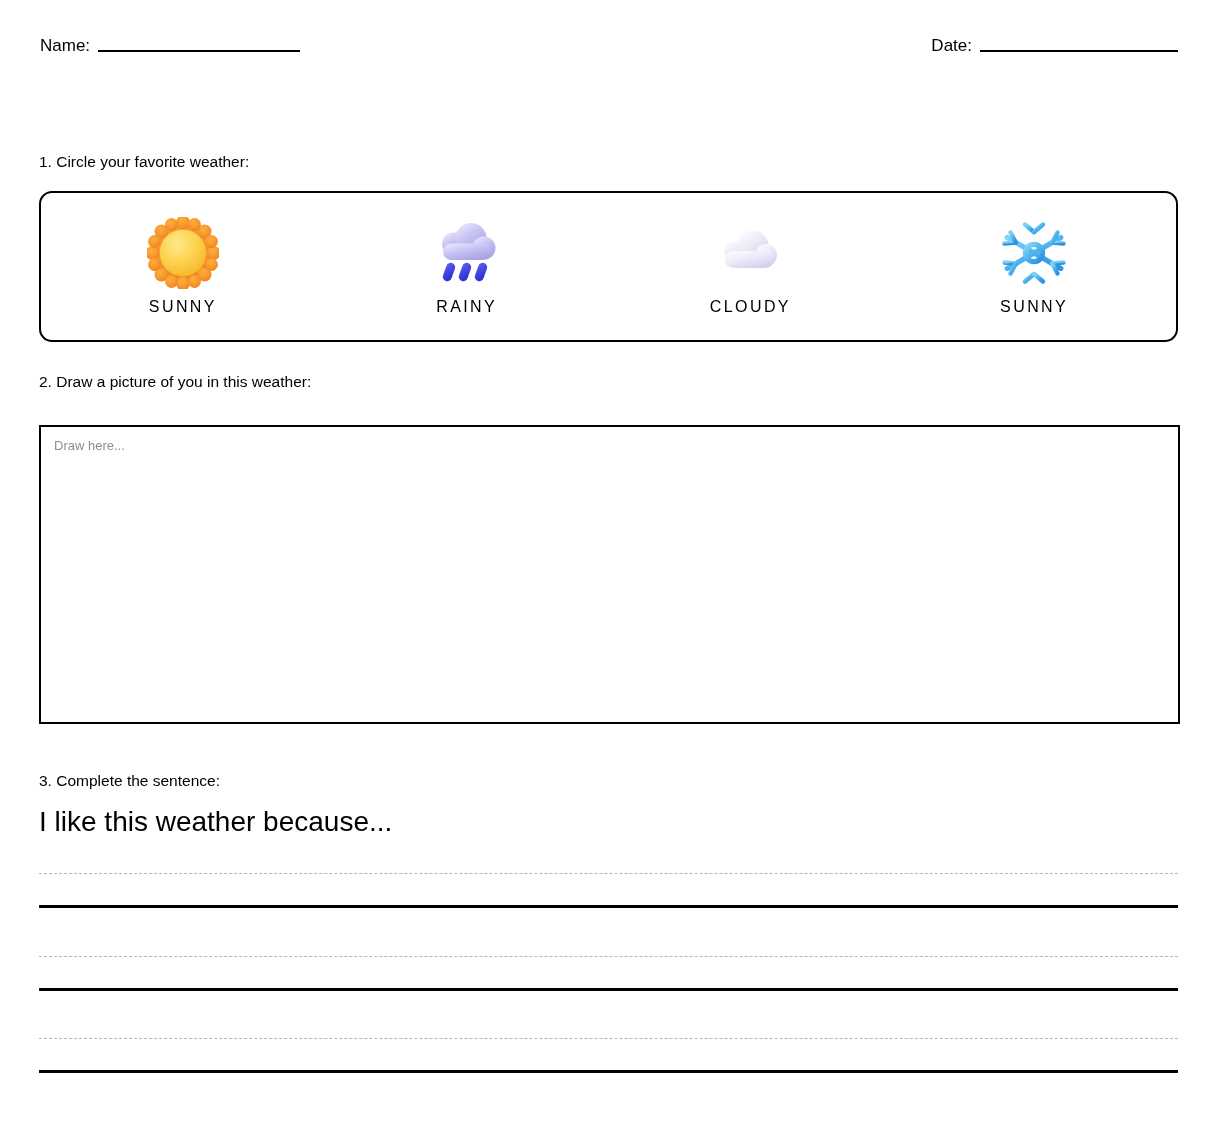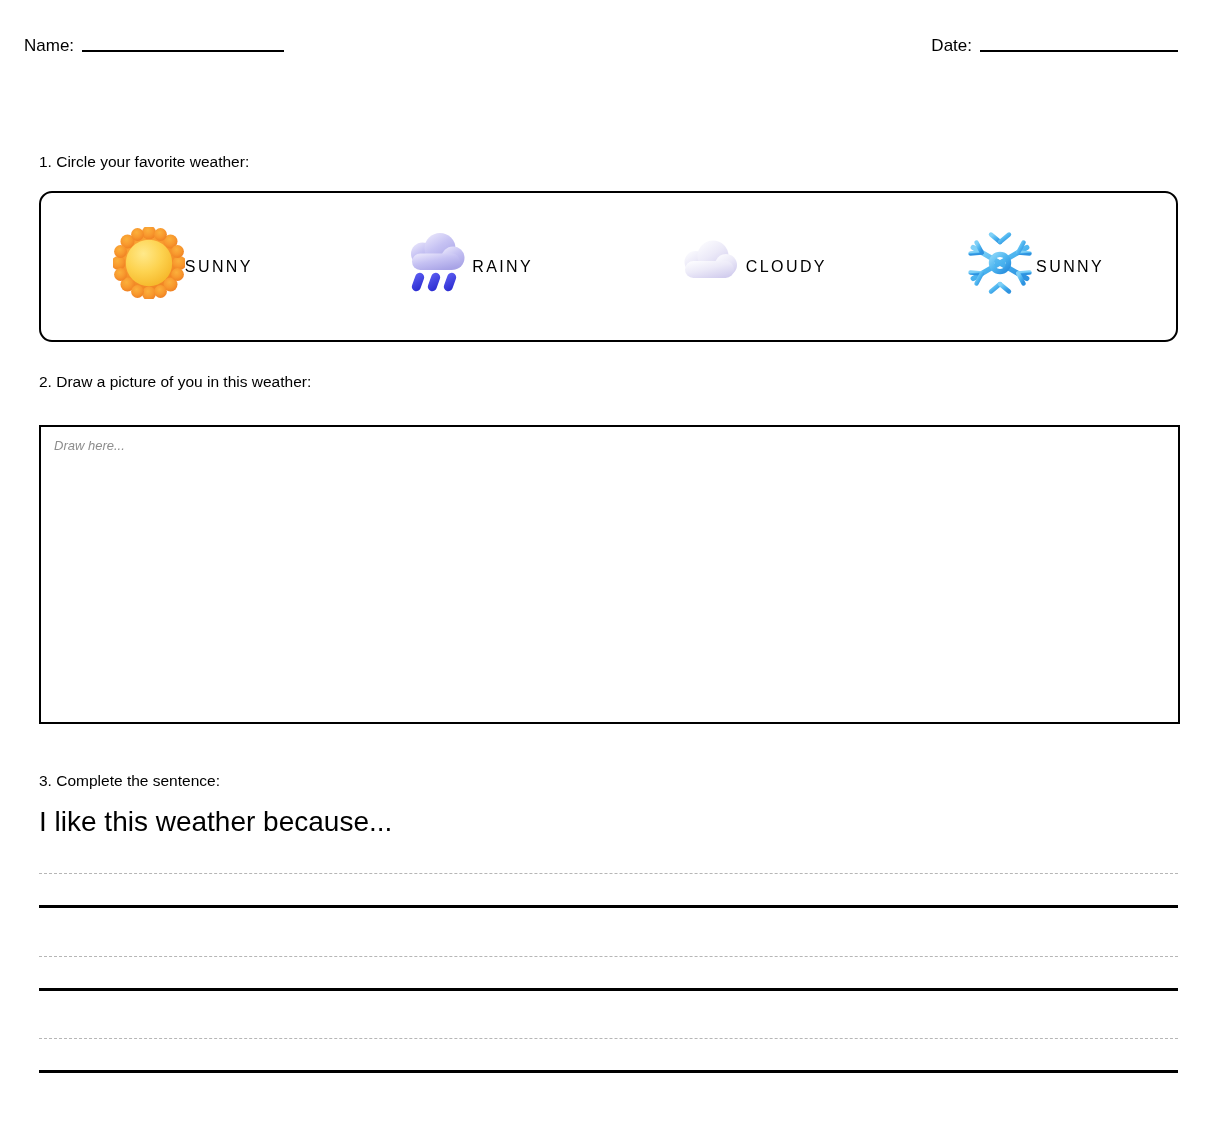"Name:" .header-row { left: 24px -> 40px }
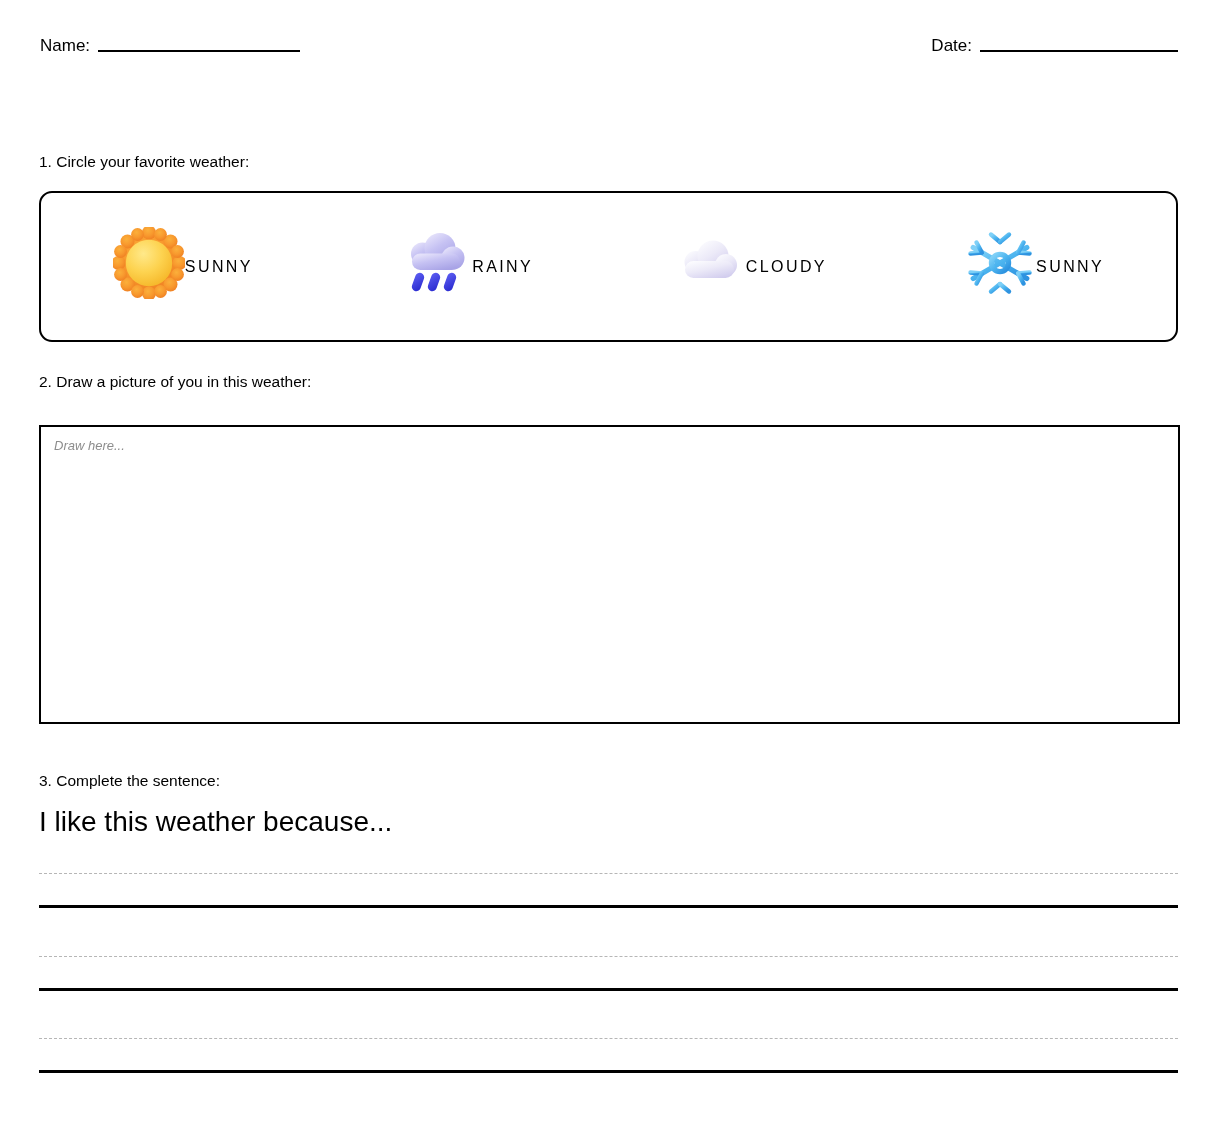"SUNNY" .option { flex-direction: row -> column }
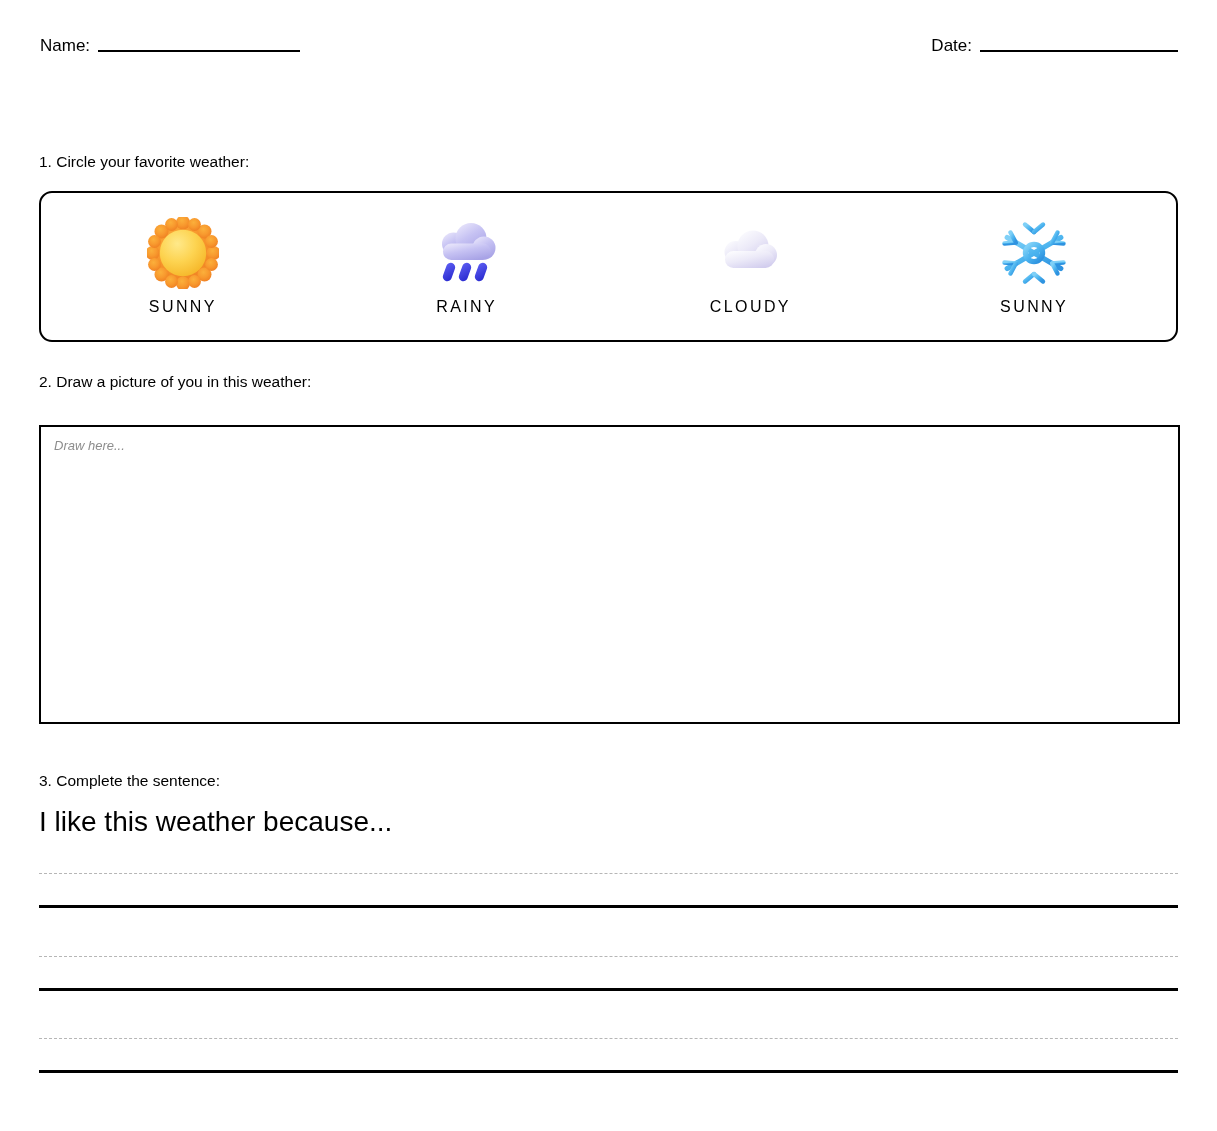"Draw here..." .draw-box { font-style: italic -> none }
